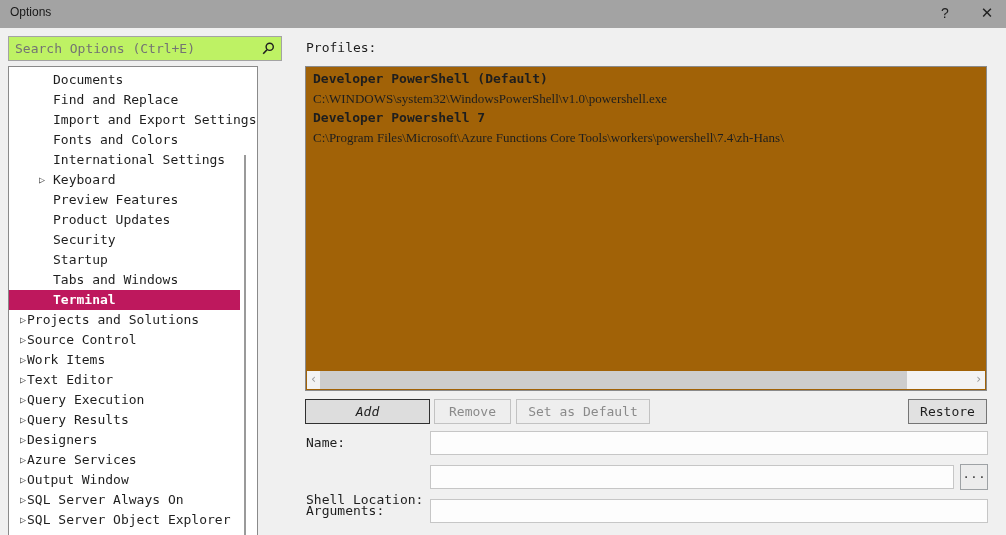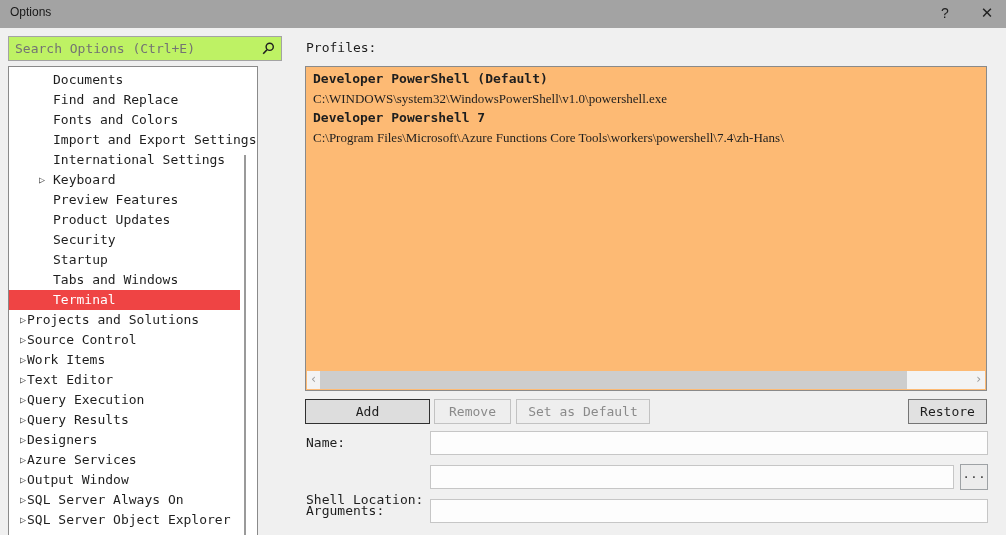"Developer PowerShell (Default)" .profilespanel { background: #fdba74 -> #a16207 }
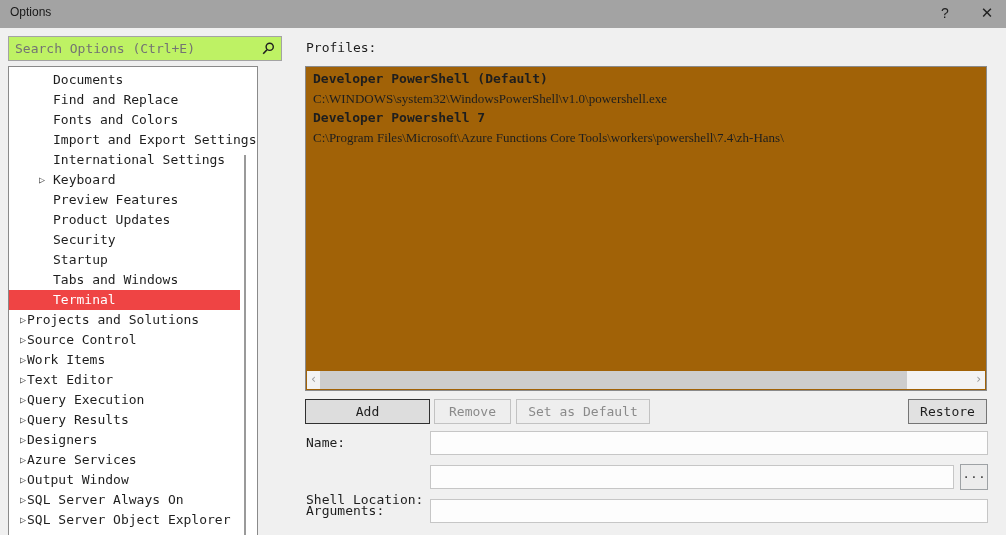"Fonts and Colors" div.tree-row { order: before "Import and Export Settings" -> after "Import and Export Settings" }
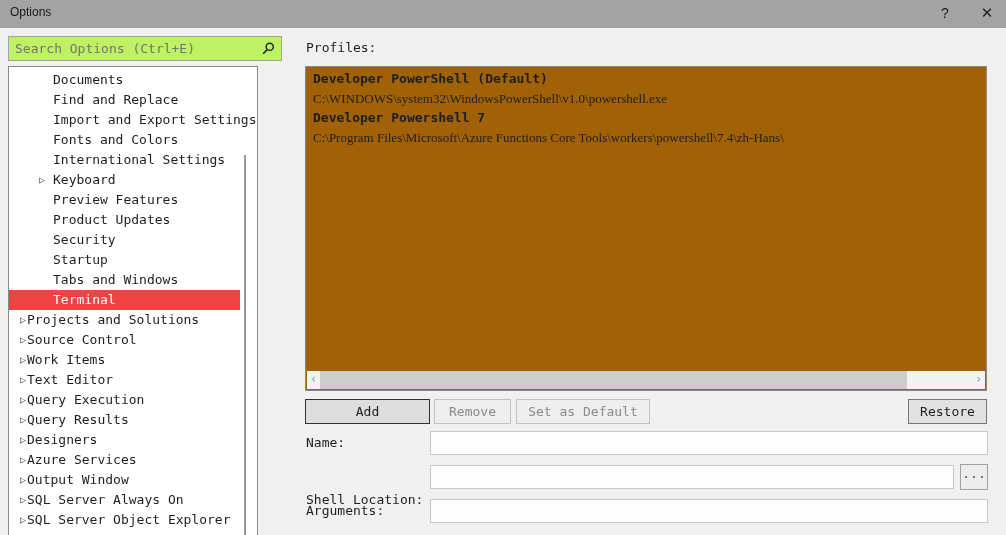"Terminal" .tree-row.selected { background: #ef4444 -> #be185d; font-weight: none -> bold }
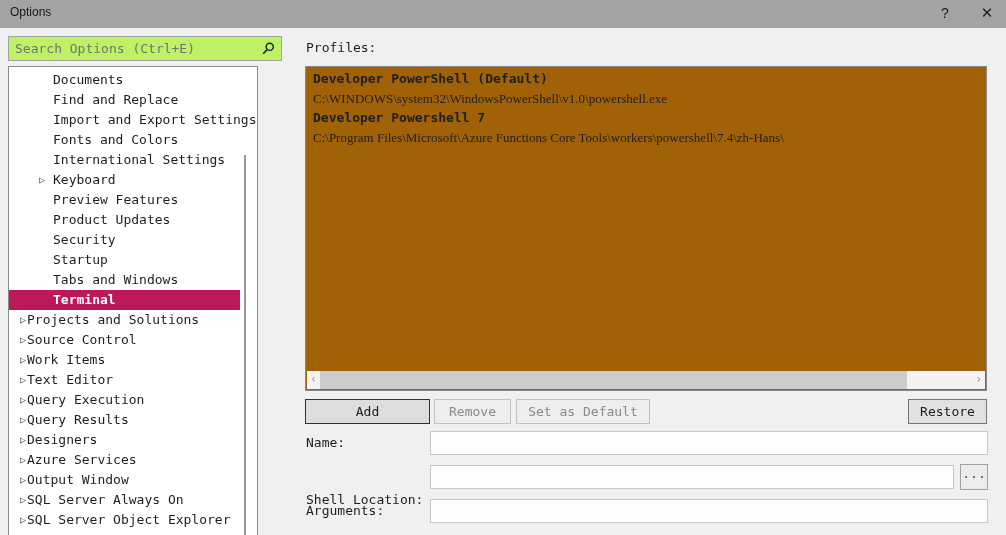"Add" .btn-add { font-style: none -> italic }
